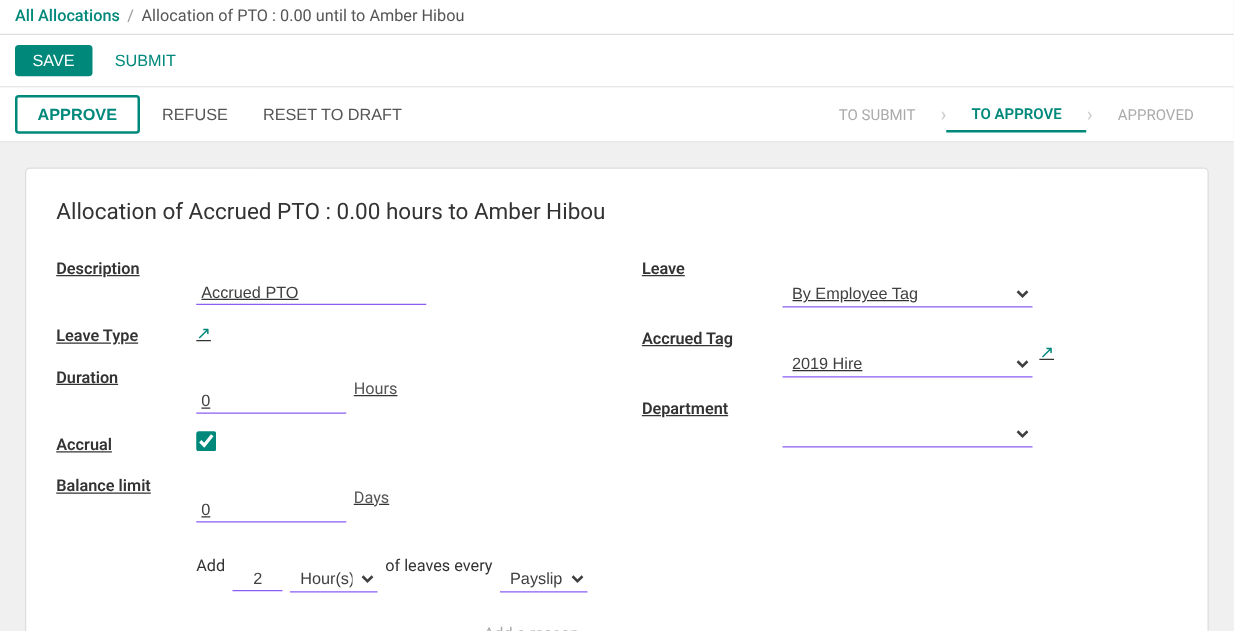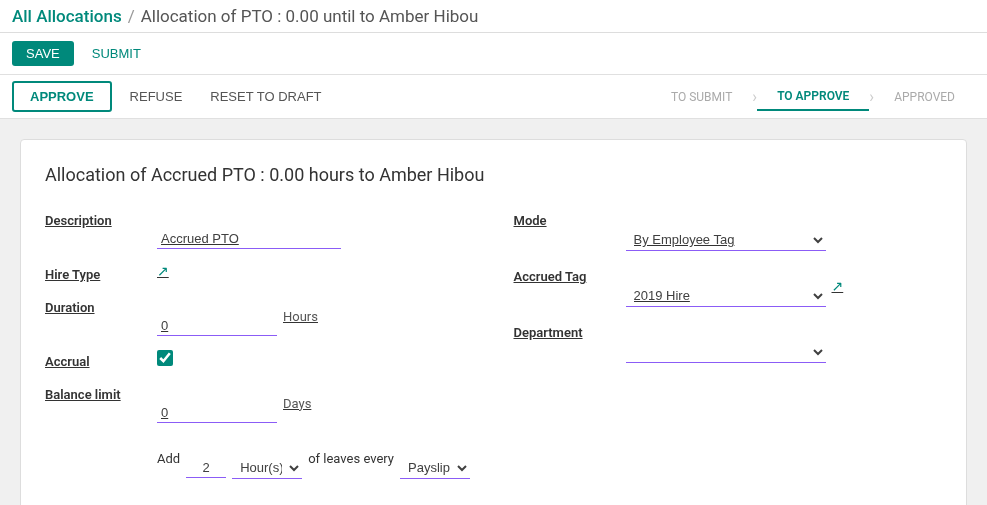"All Allocations" .breadcrumb { font-size: 17px -> 13px }
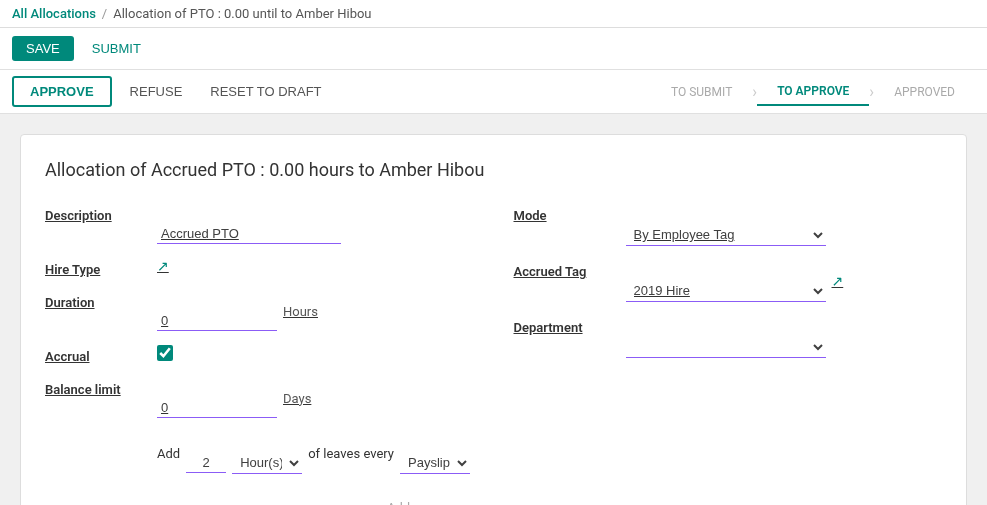"Mode" span.form-label { text: Mode -> Leave }
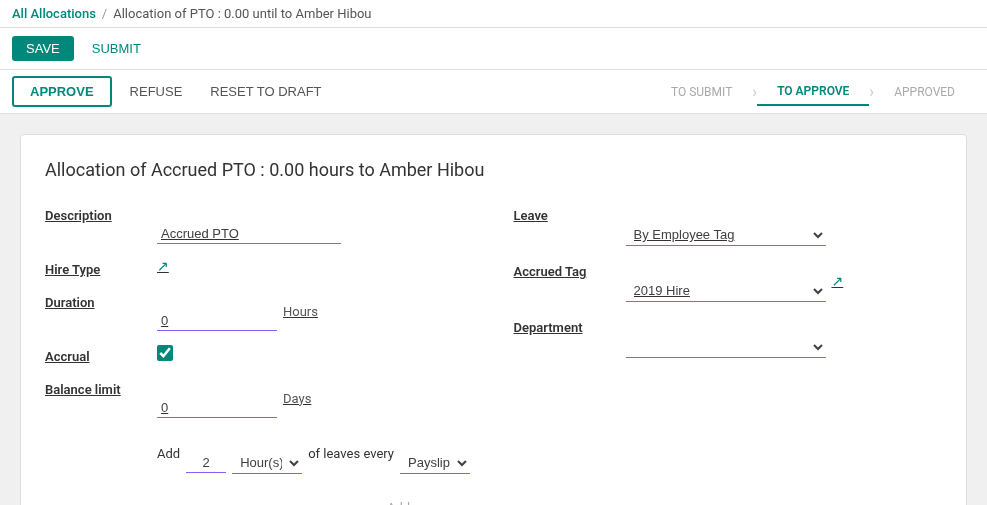"Hire Type" span.form-label { text: Hire -> Leave }
